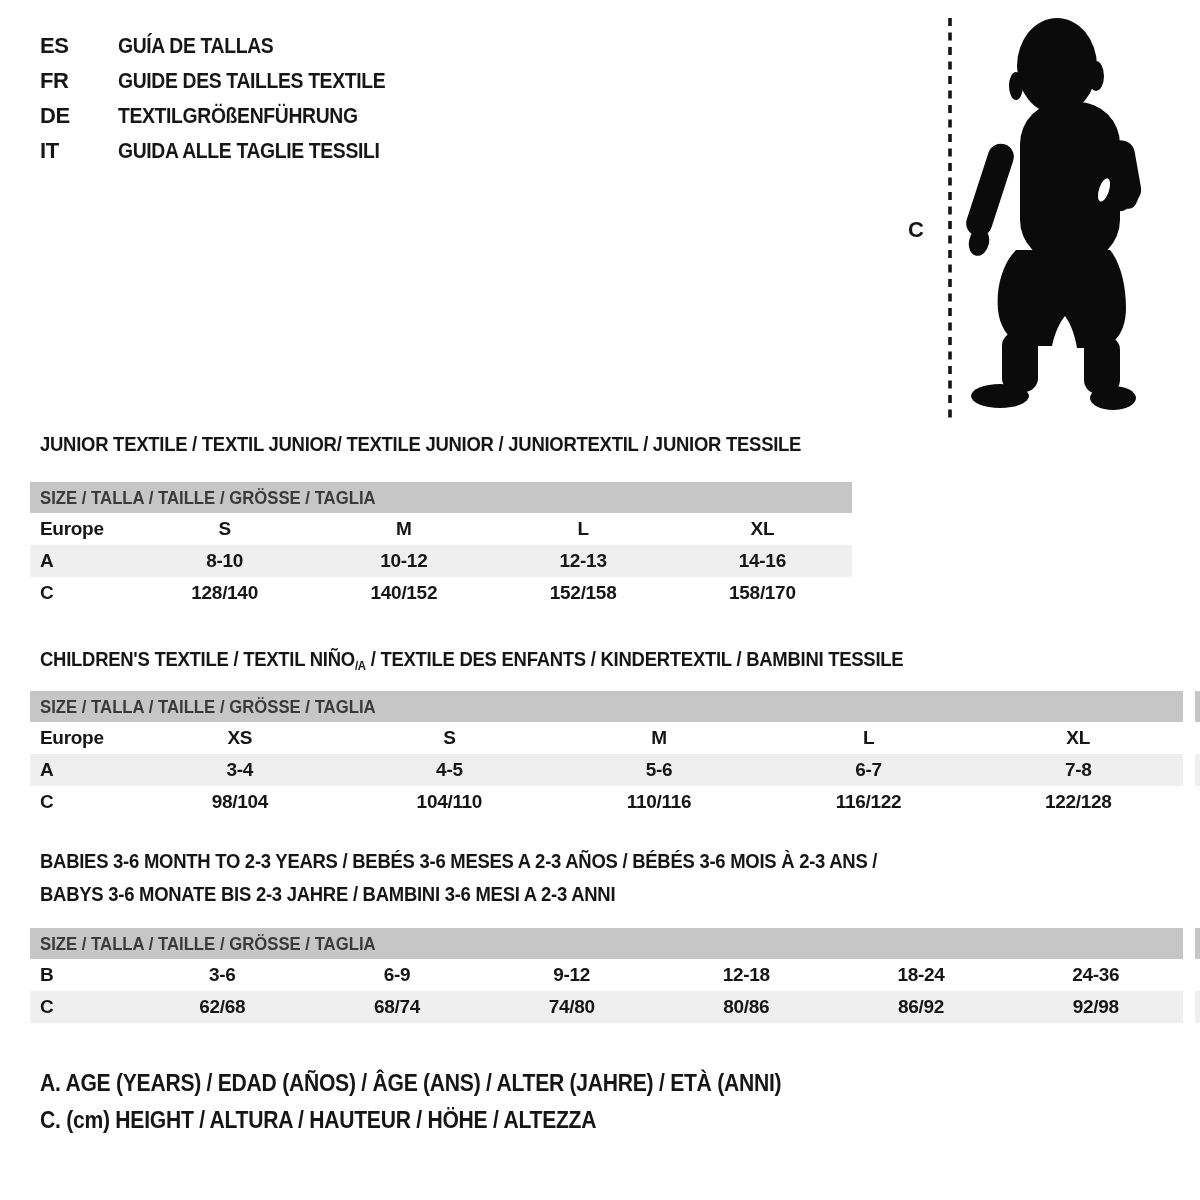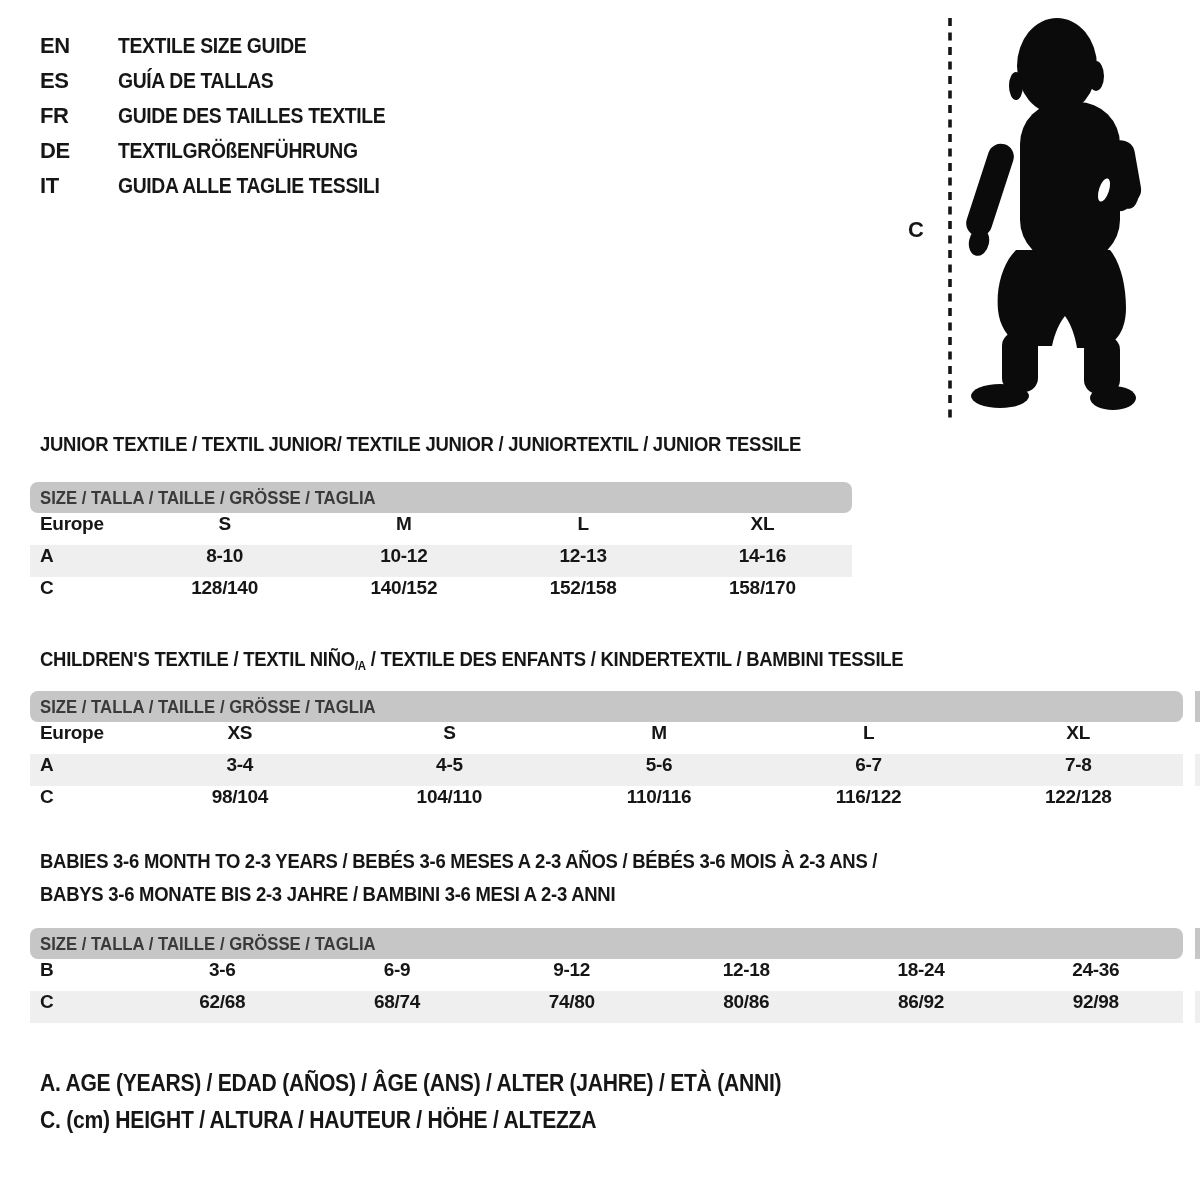"EN" div.lang-row { html: <div> <span>EN</span> <span>TEXTILE SIZE GUIDE</span> </div> -> none }
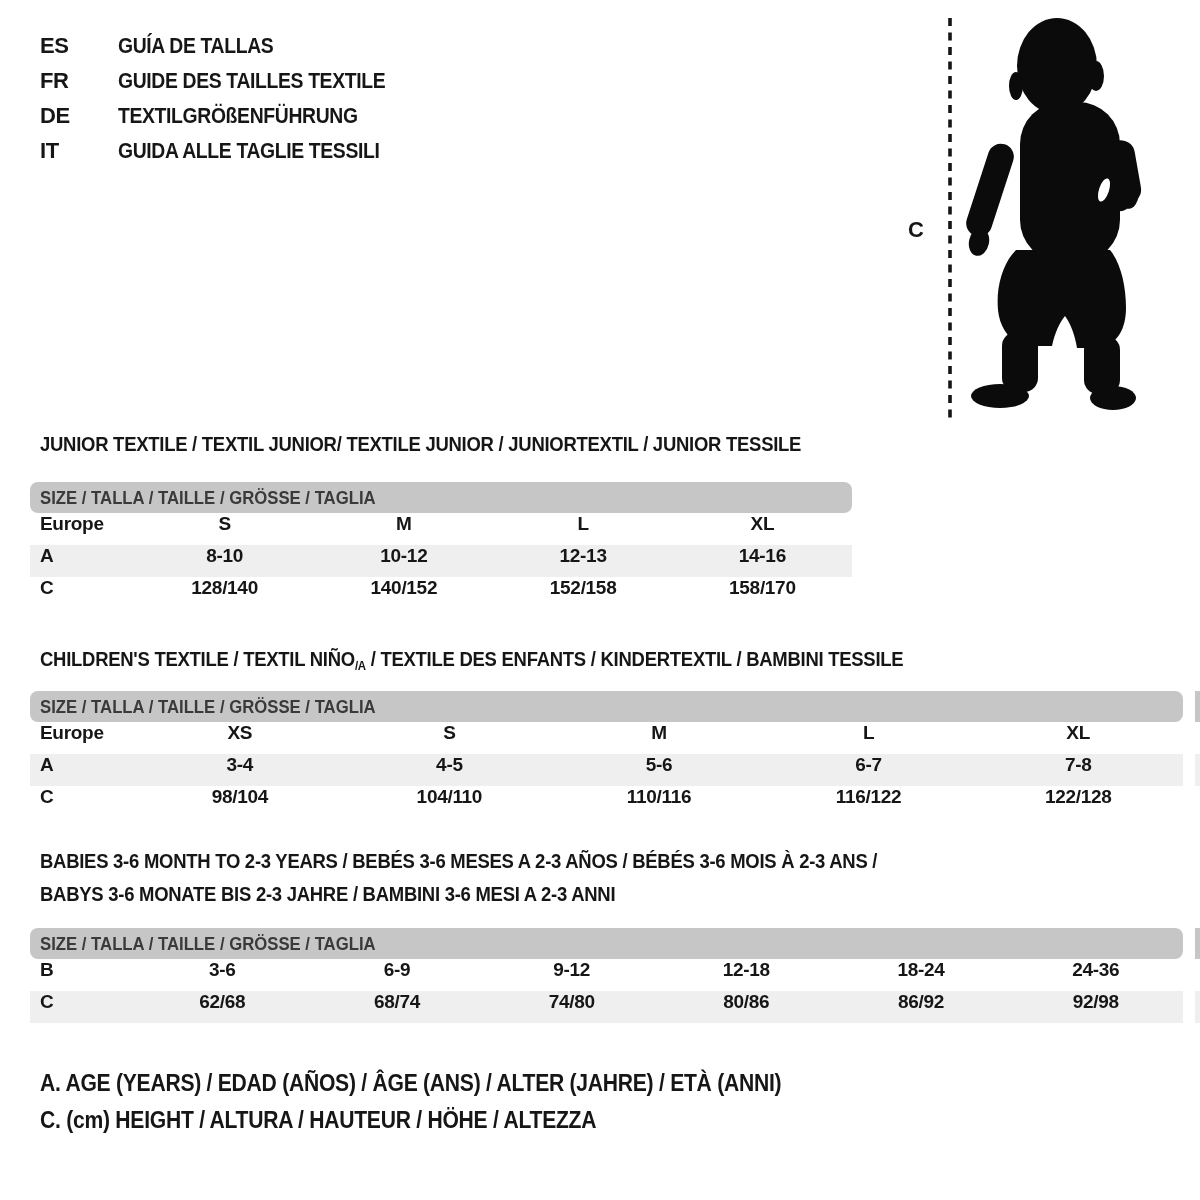"SIZE / TALLA / TAILLE" .size-bar { border-radius: 8px -> none }
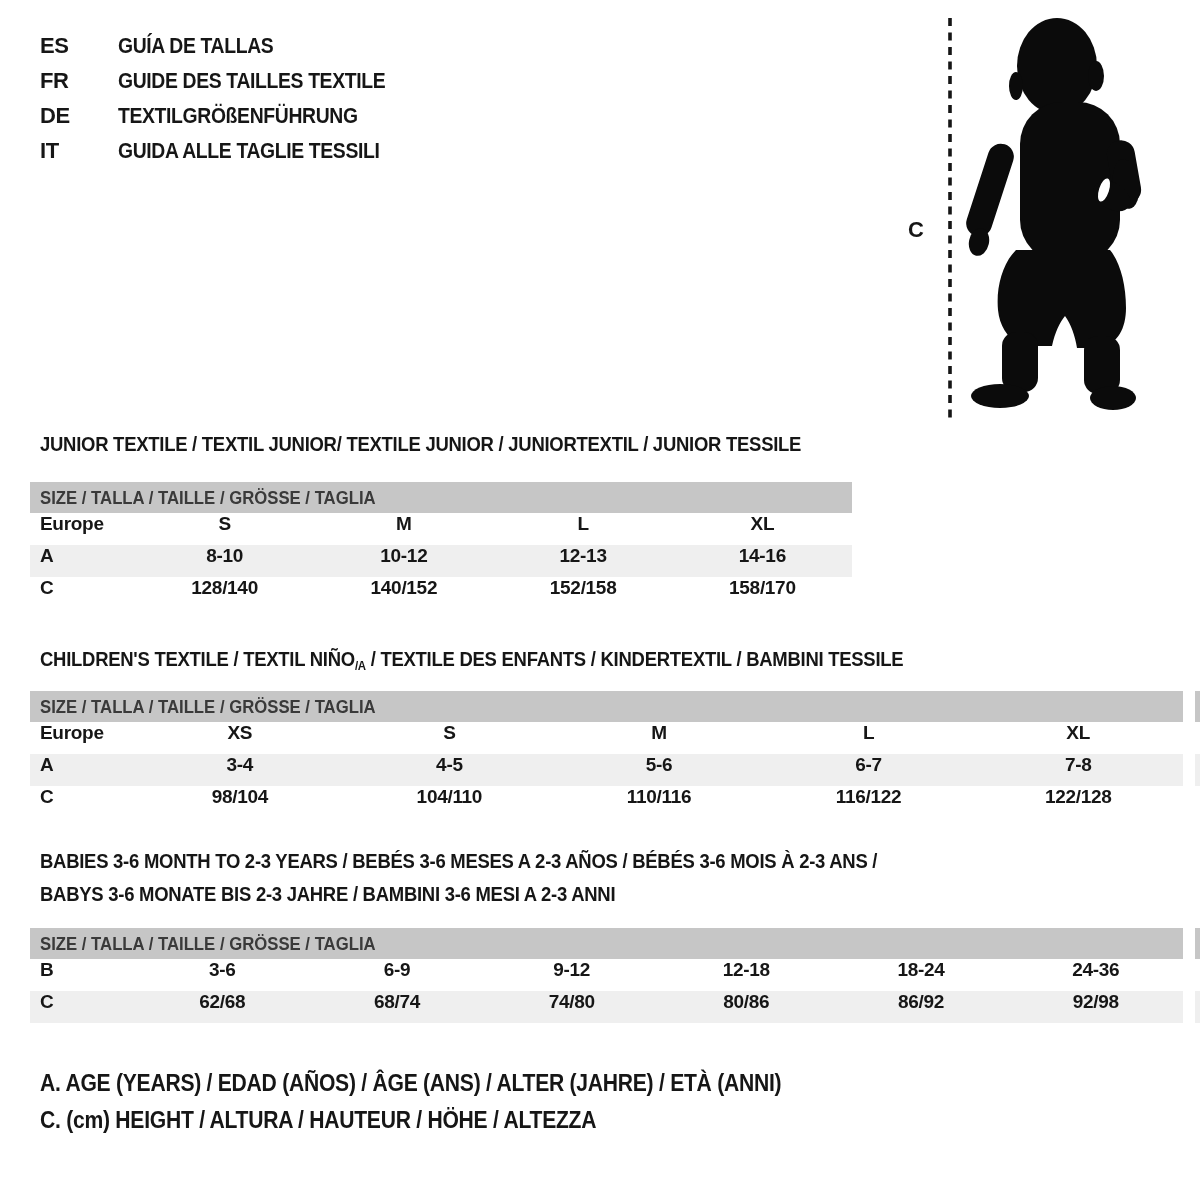"Europe" .t-row { align-items: none -> center }
